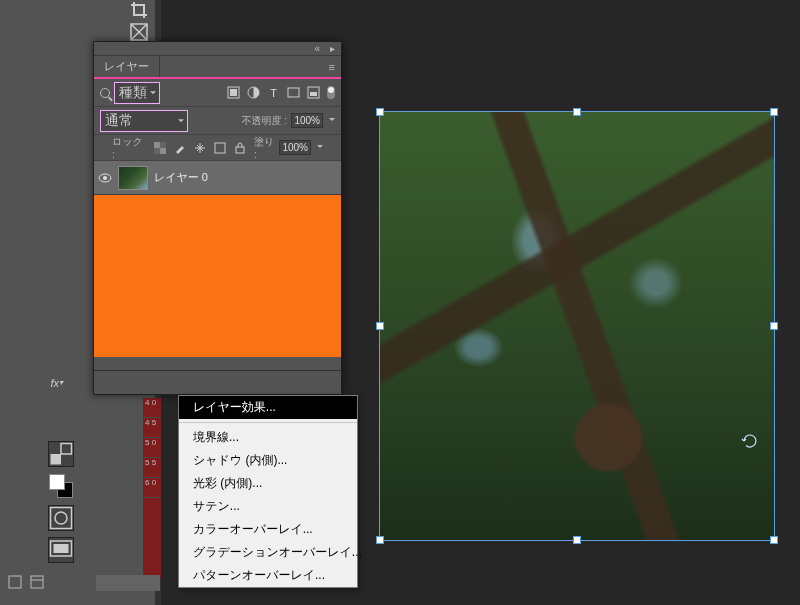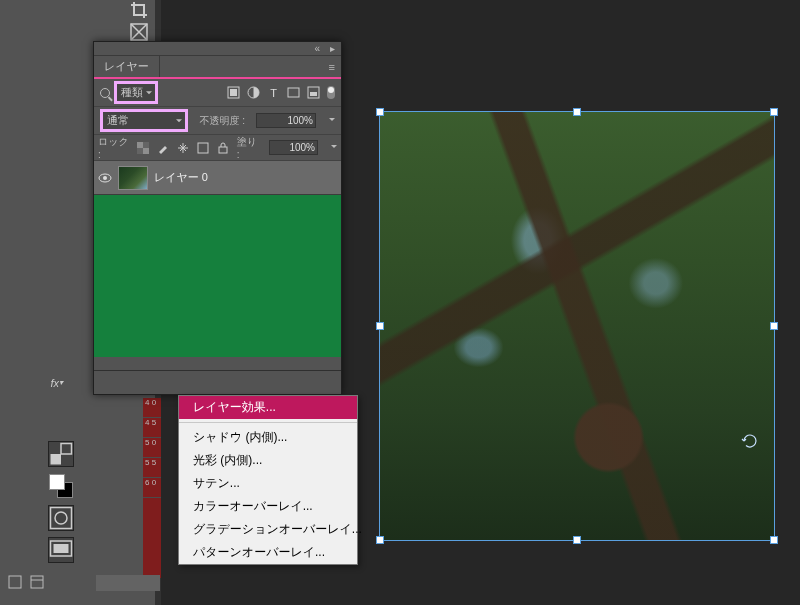"種類" .select { border: 3px solid #f0abfc -> 1px solid #f0abfc; font-size: 11px -> 14px }
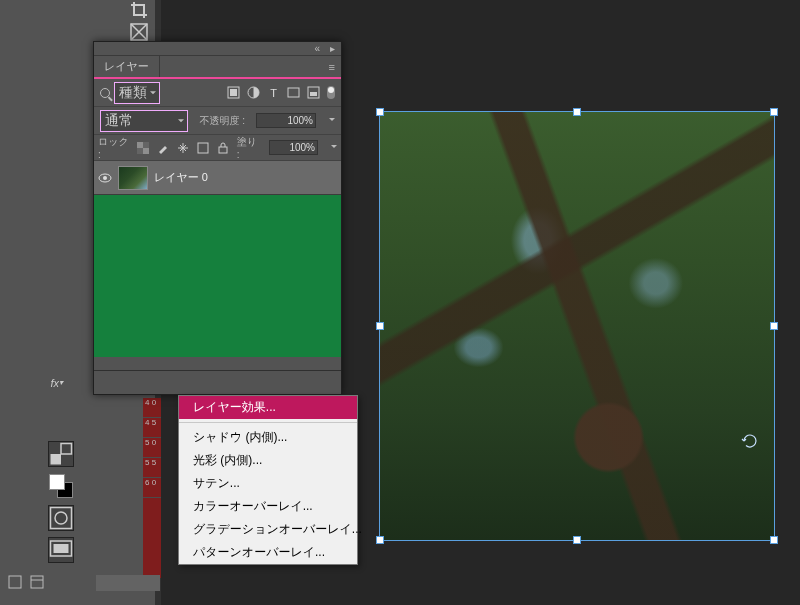"不透明度 :" .label-num { gap: 11px -> 4px }
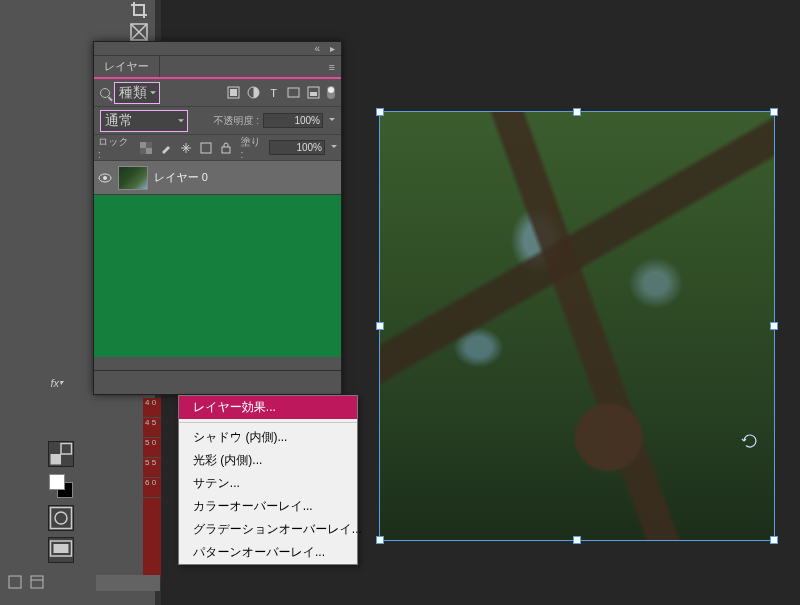"100%" .num-input { width: 60px -> 32px }
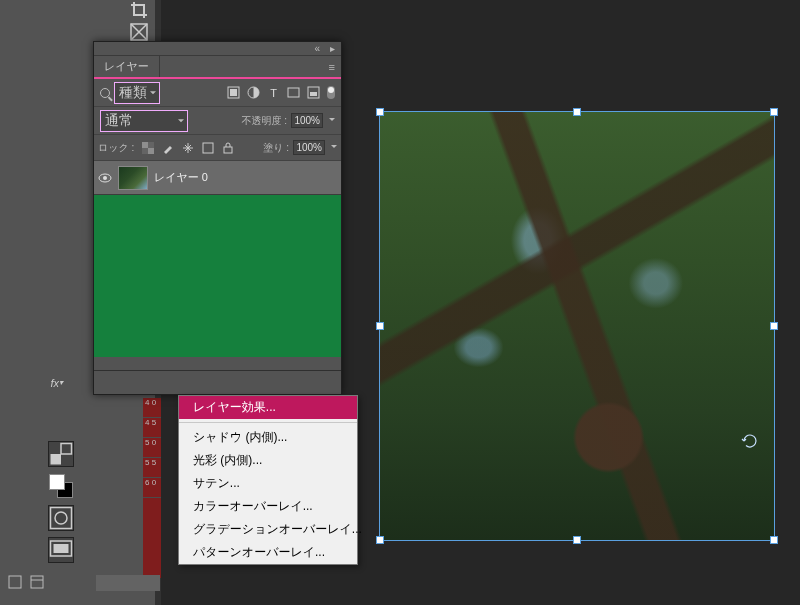"ロック :" .lock-row { padding: 0 4px -> 0 18px }
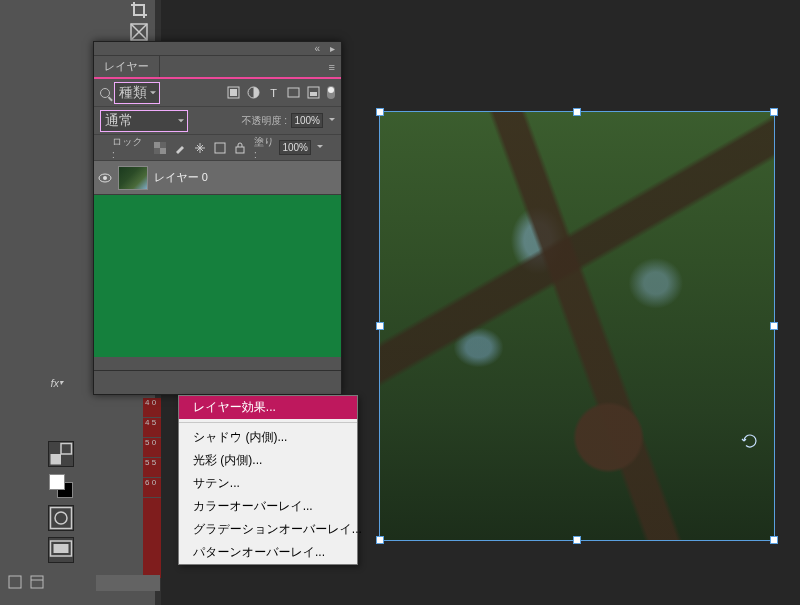"レイヤー 0" .layers-list { background: #15803d -> #f97316 }
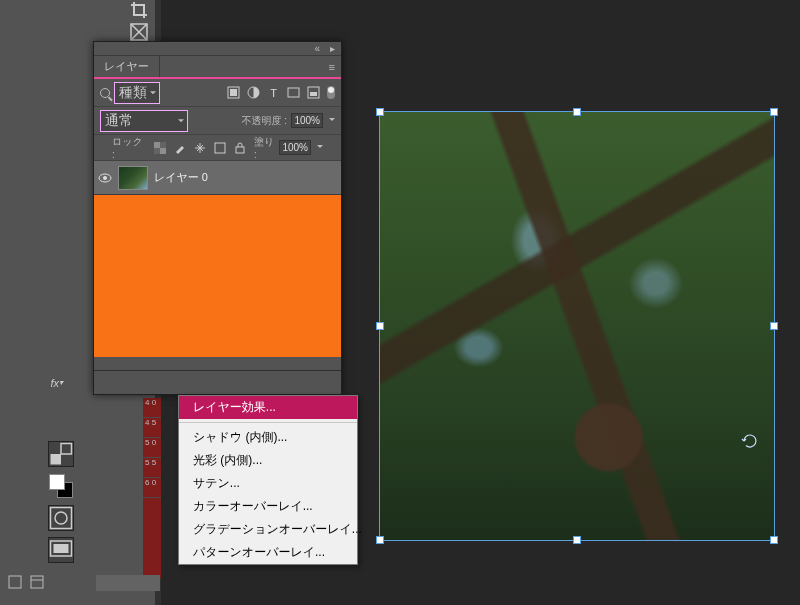"レイヤー効果..." .context-menu .item.highlight { background: #be185d -> #000000 }
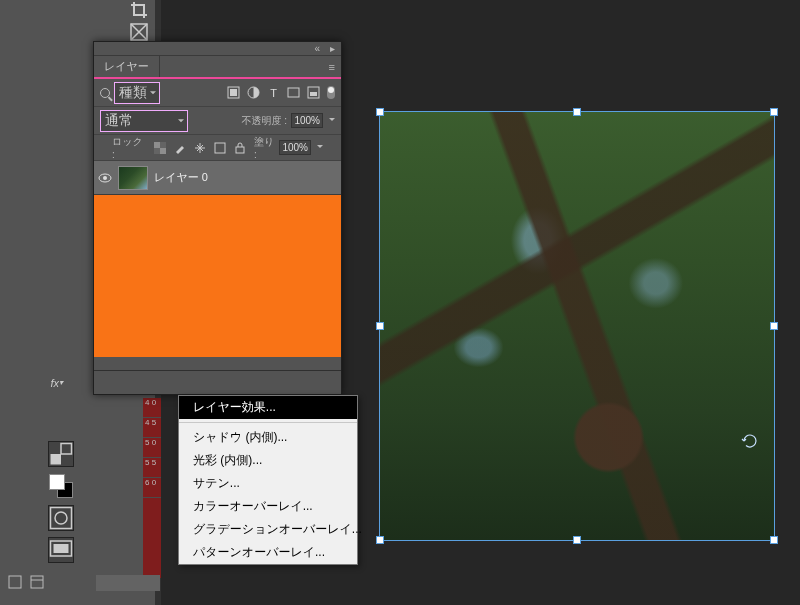"境界線..." div.item { html: none -> <div>境界線...</div> }
